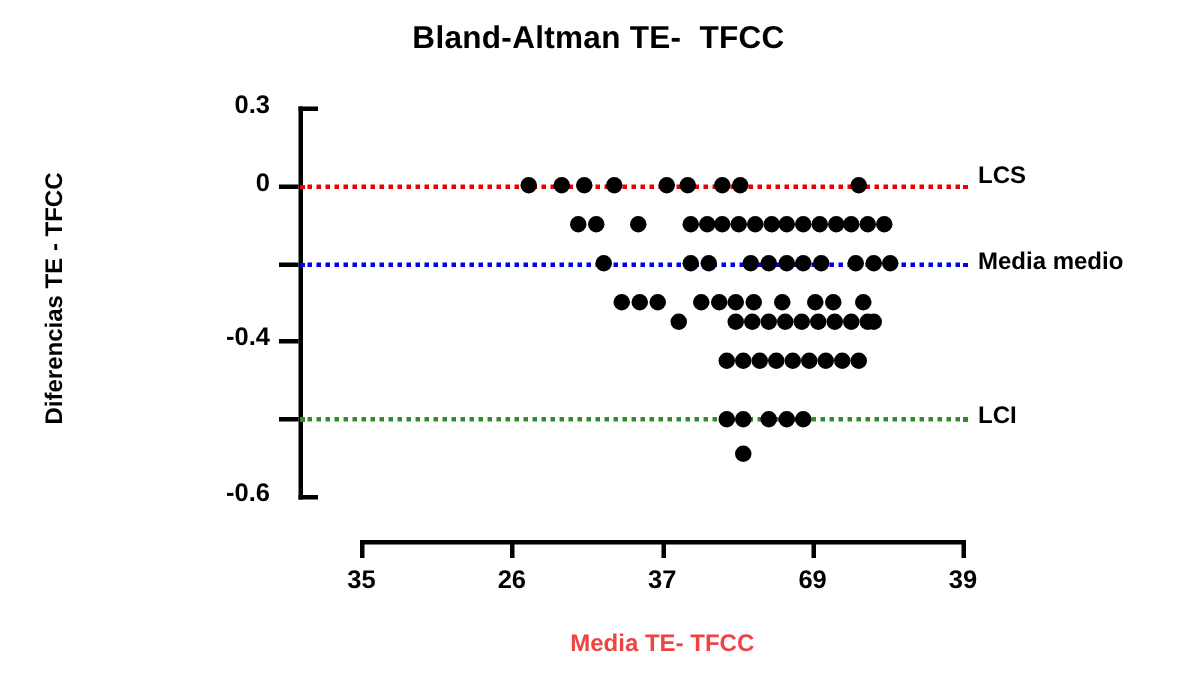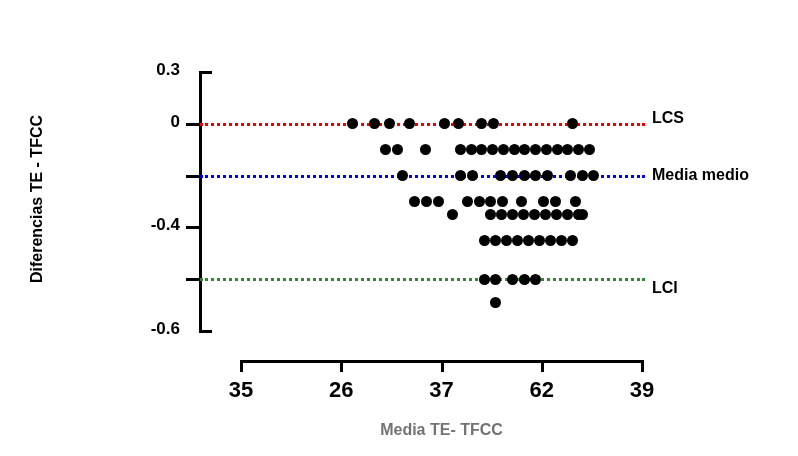"Bland-Altman TE- TFCC" div.title { html: none -> <div>Bland-Altman TE- TFCC</div> }
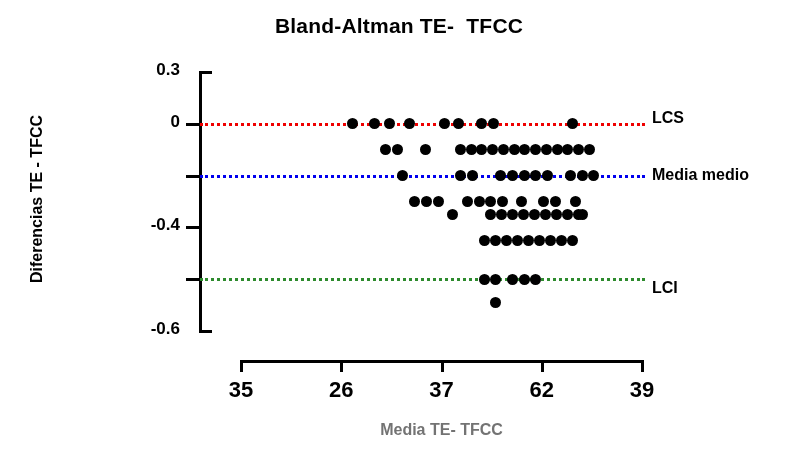"LCI" div.reflabel { margin-top: 10px -> none }
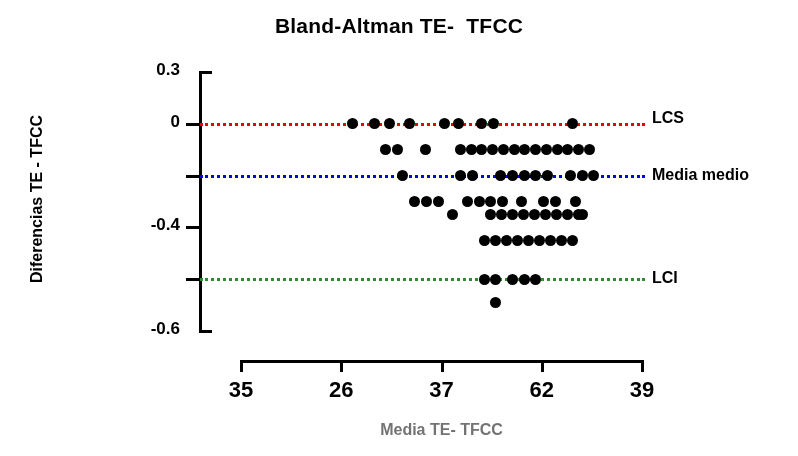"35" .xtlabel { font-size: 22px -> 17px }
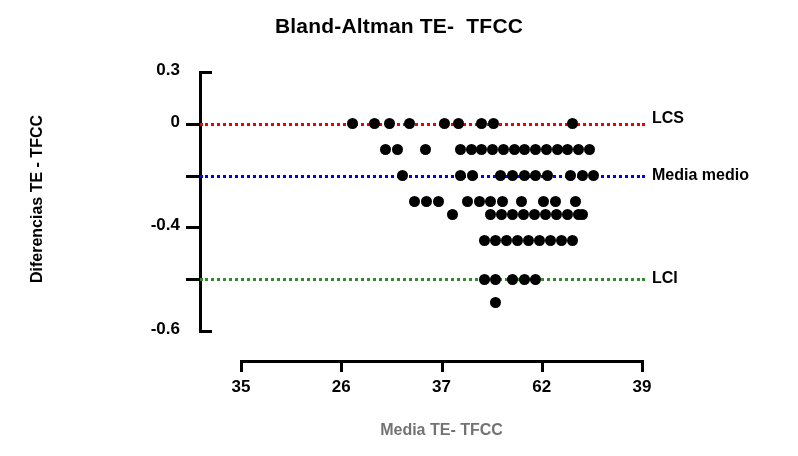"62" div.xtlabel { text: 62 -> 69 }
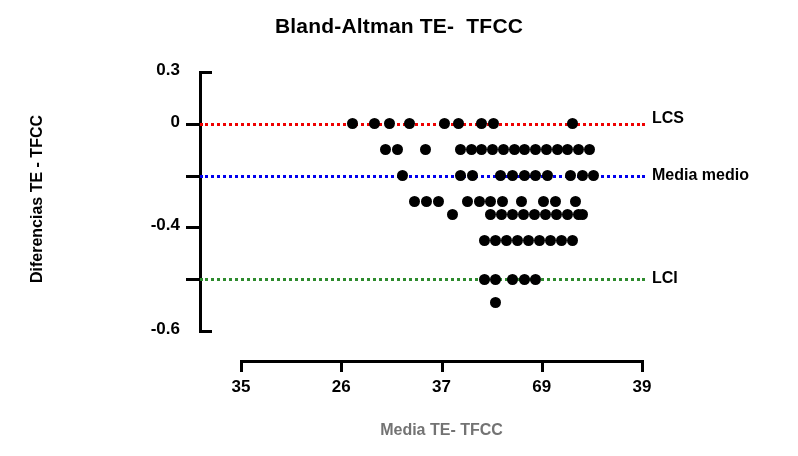"Media TE- TFCC" .xlabel { color: #737373 -> #ef4444 }
